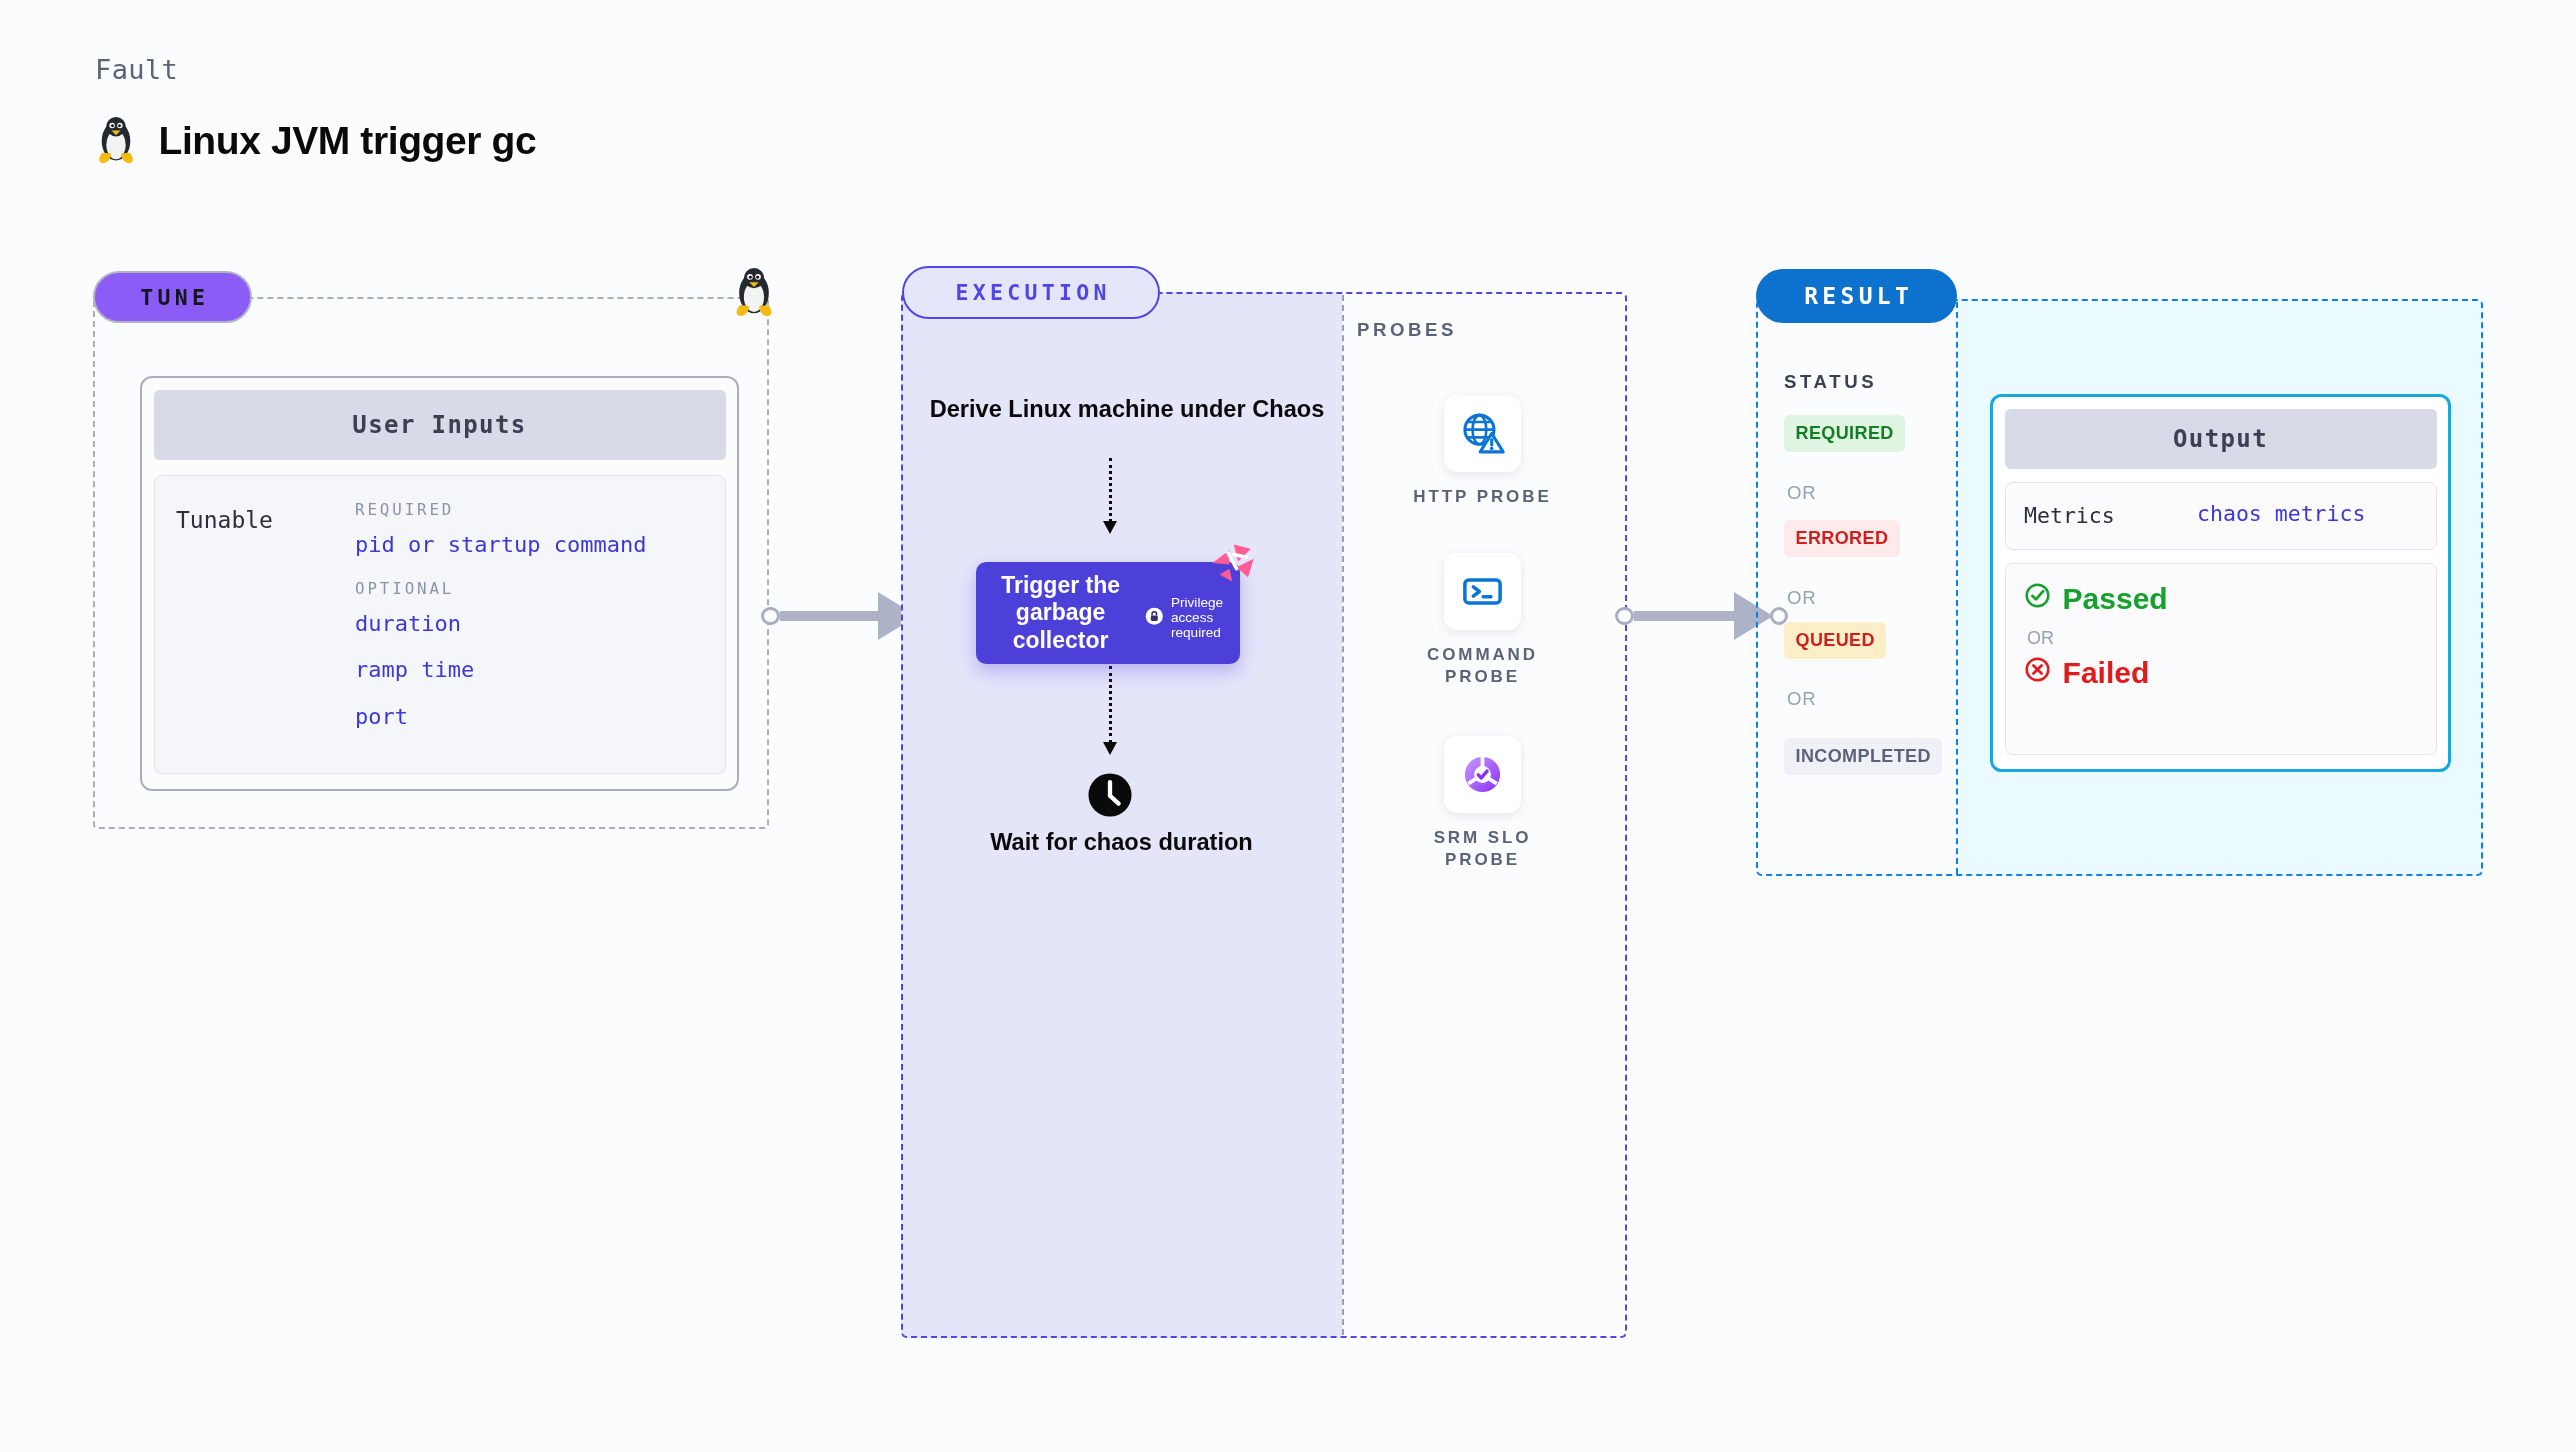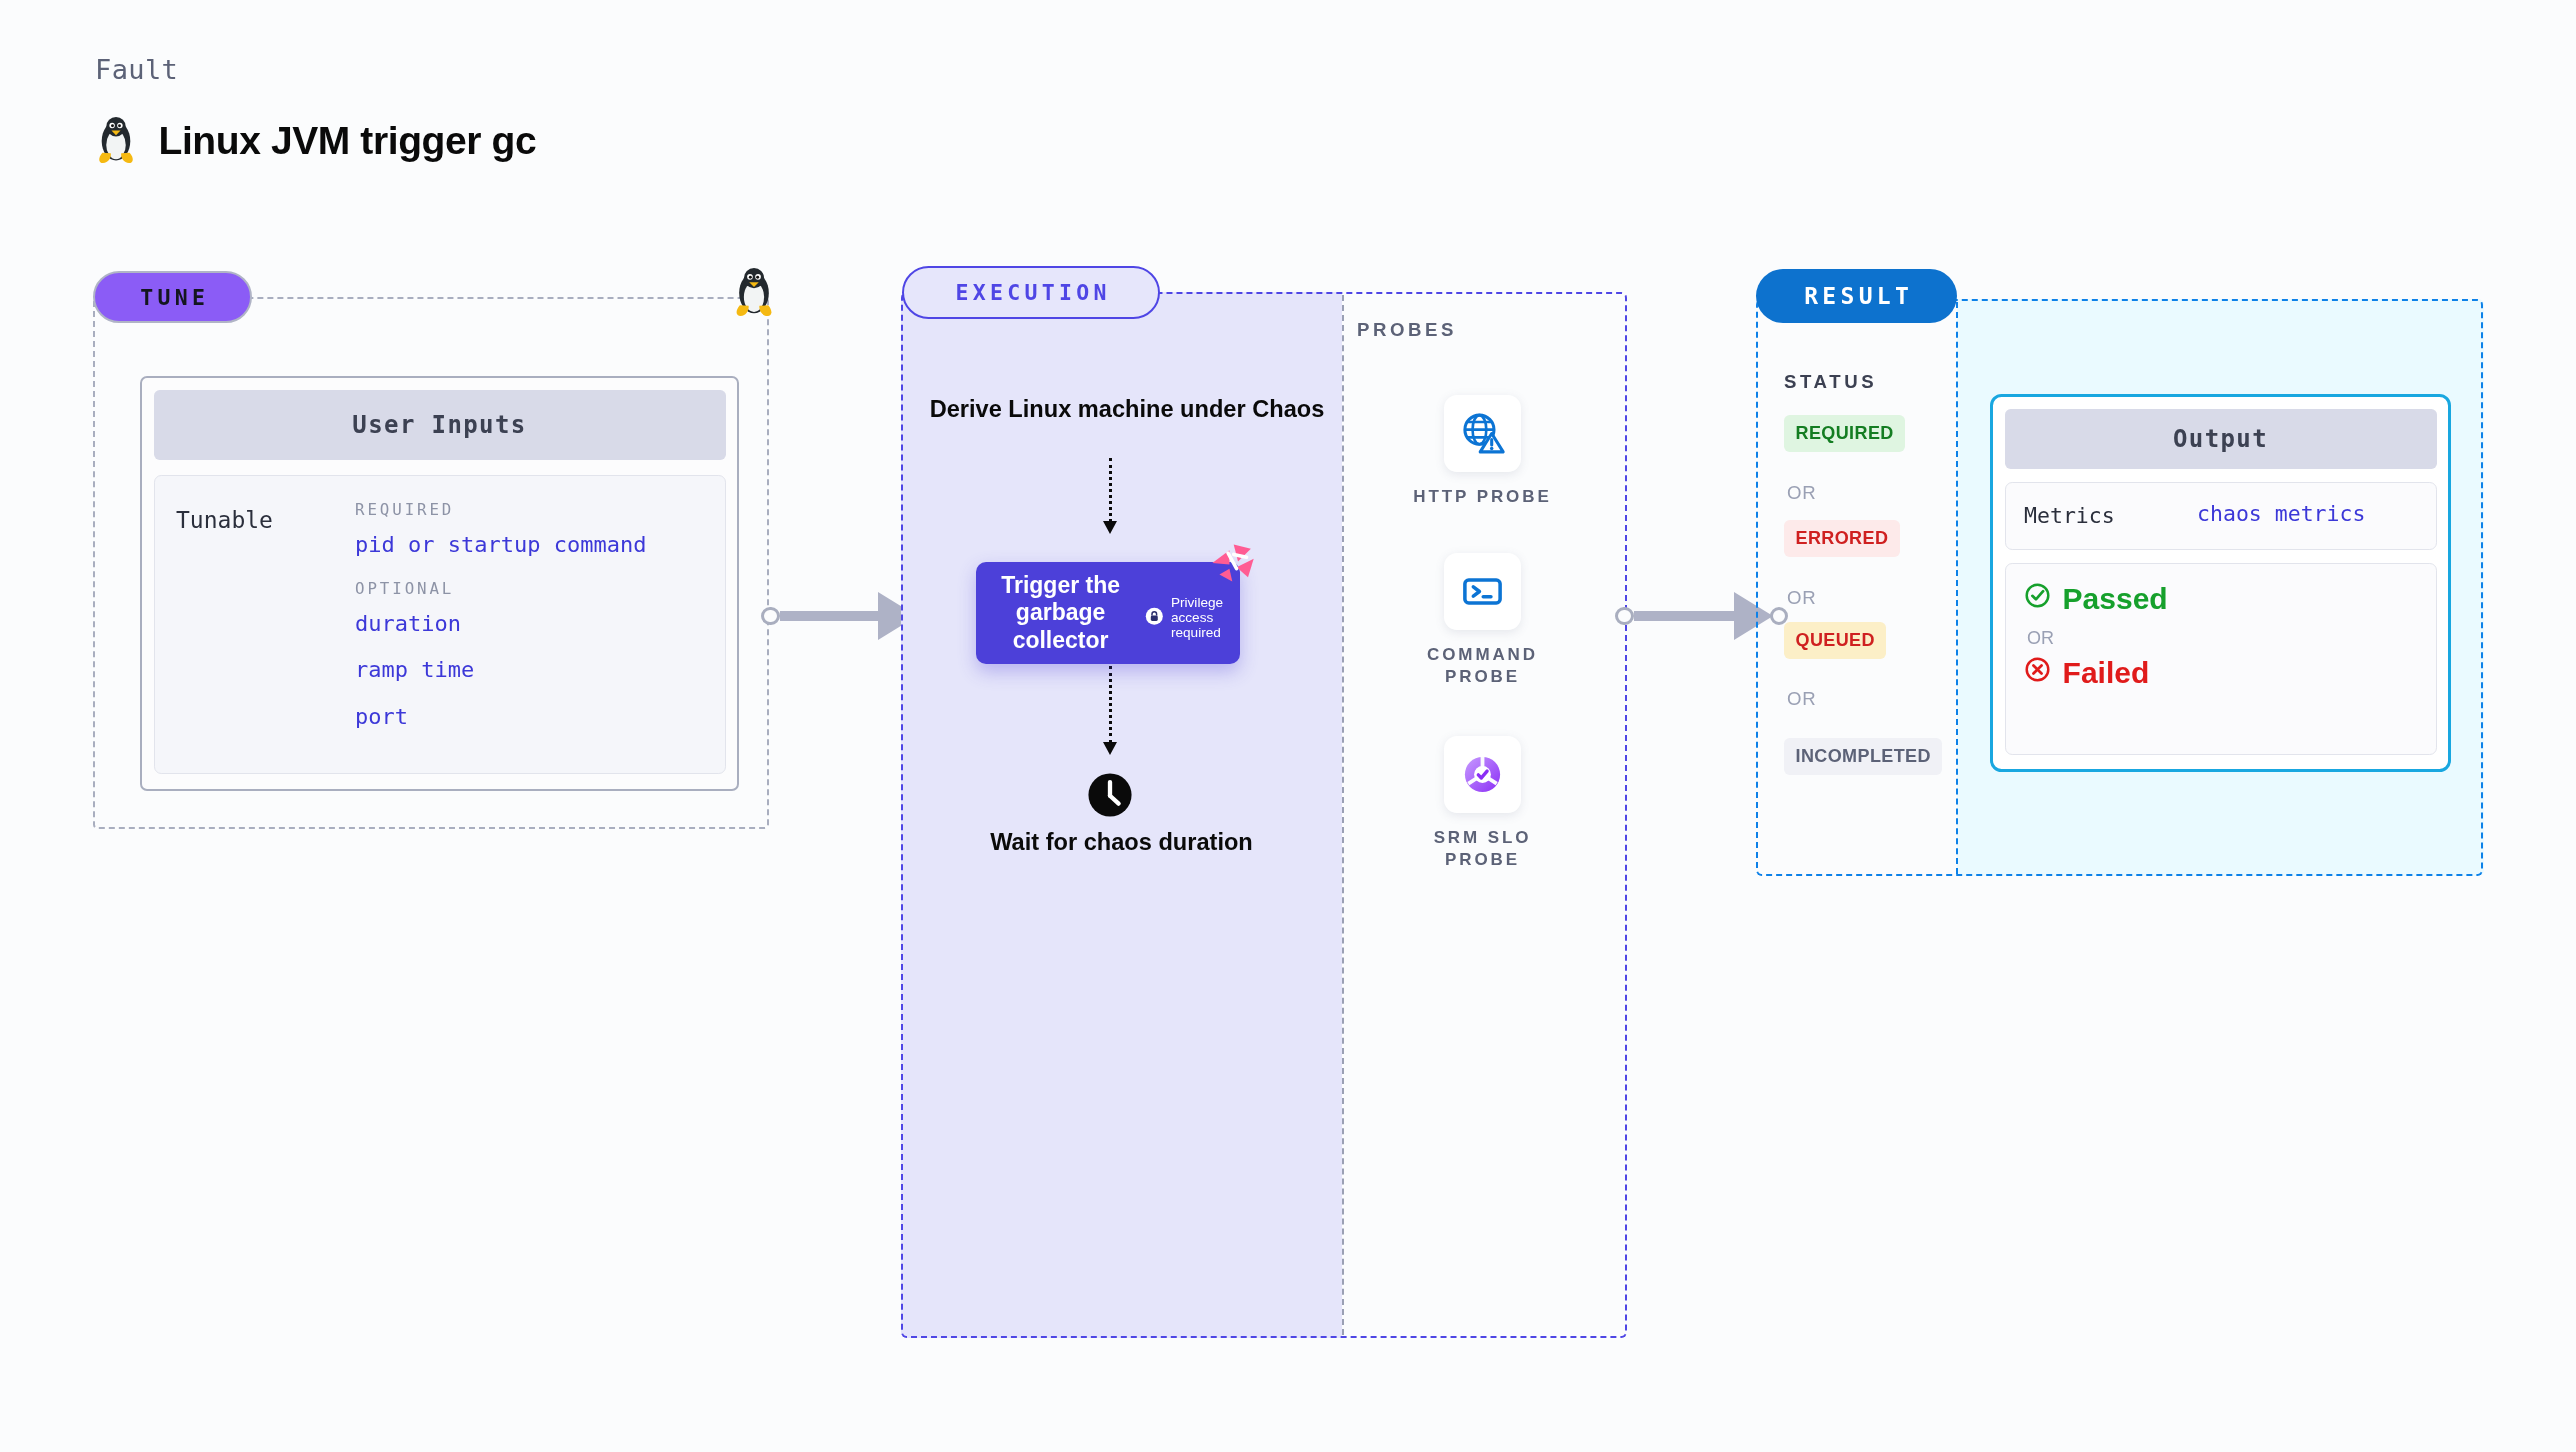"User Inputs" #user-inputs-card { border-radius: 7px -> 12px }
